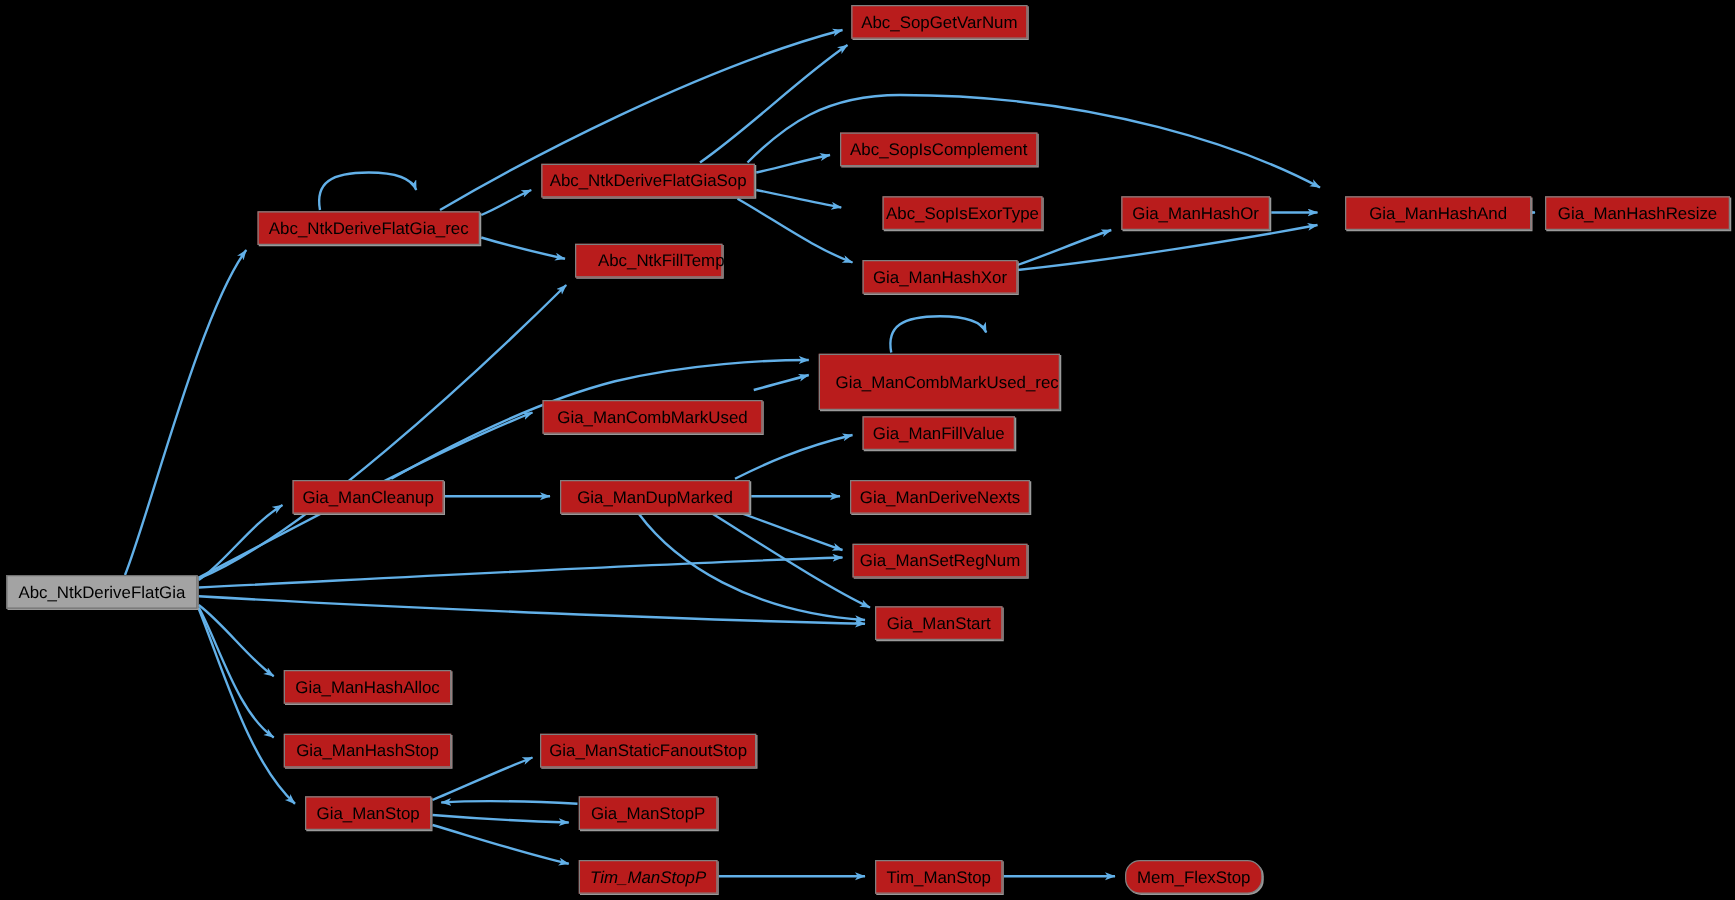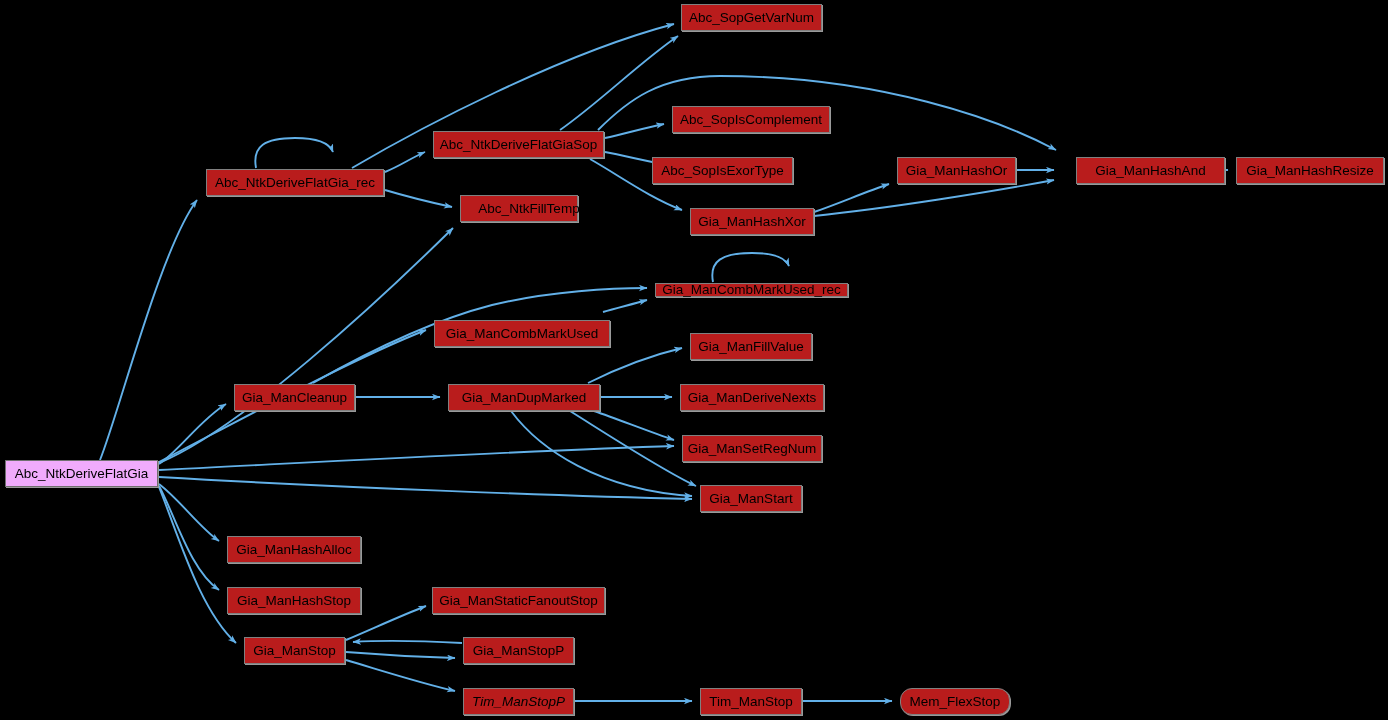"Abc_SopIsExorType" div.node { left: 652px -> 706px; width: 141px -> 128px }
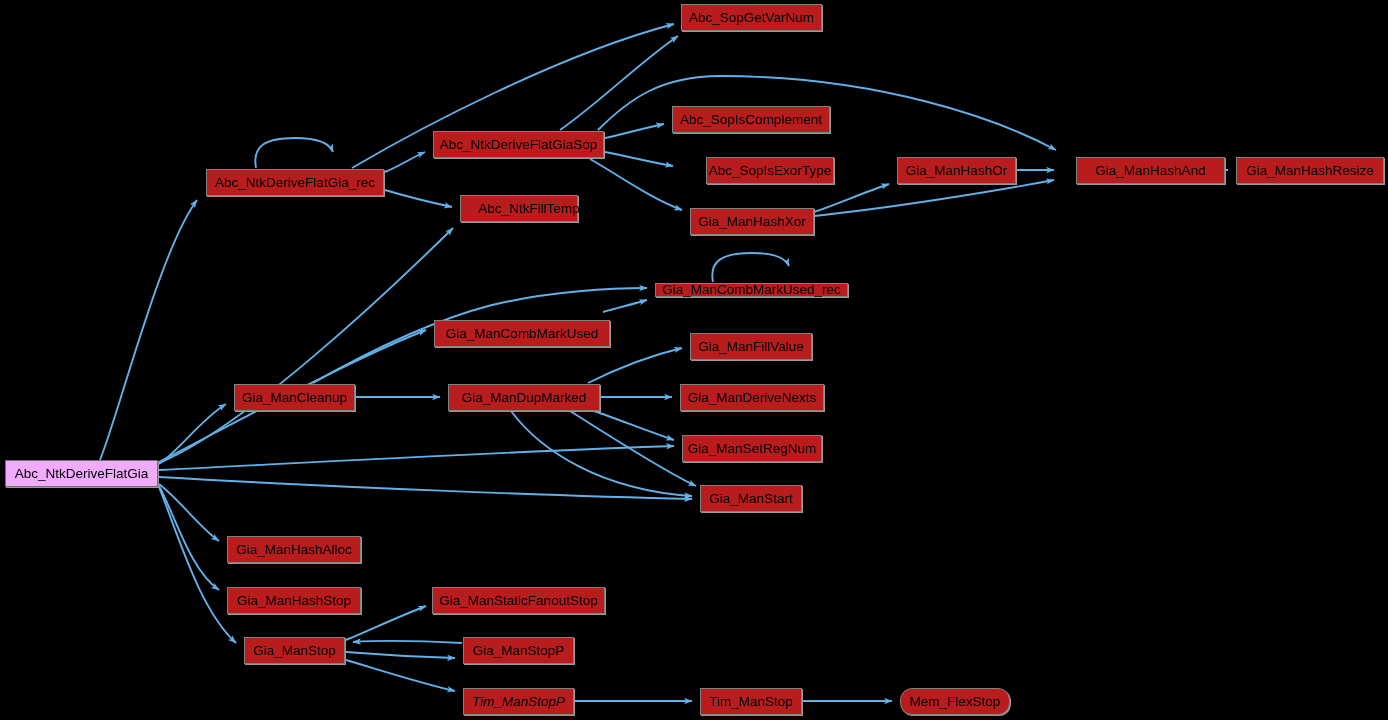"Gia_ManCombMarkUsed_rec" div.node { height: 14px -> 45px; justify-content: none -> flex-end }
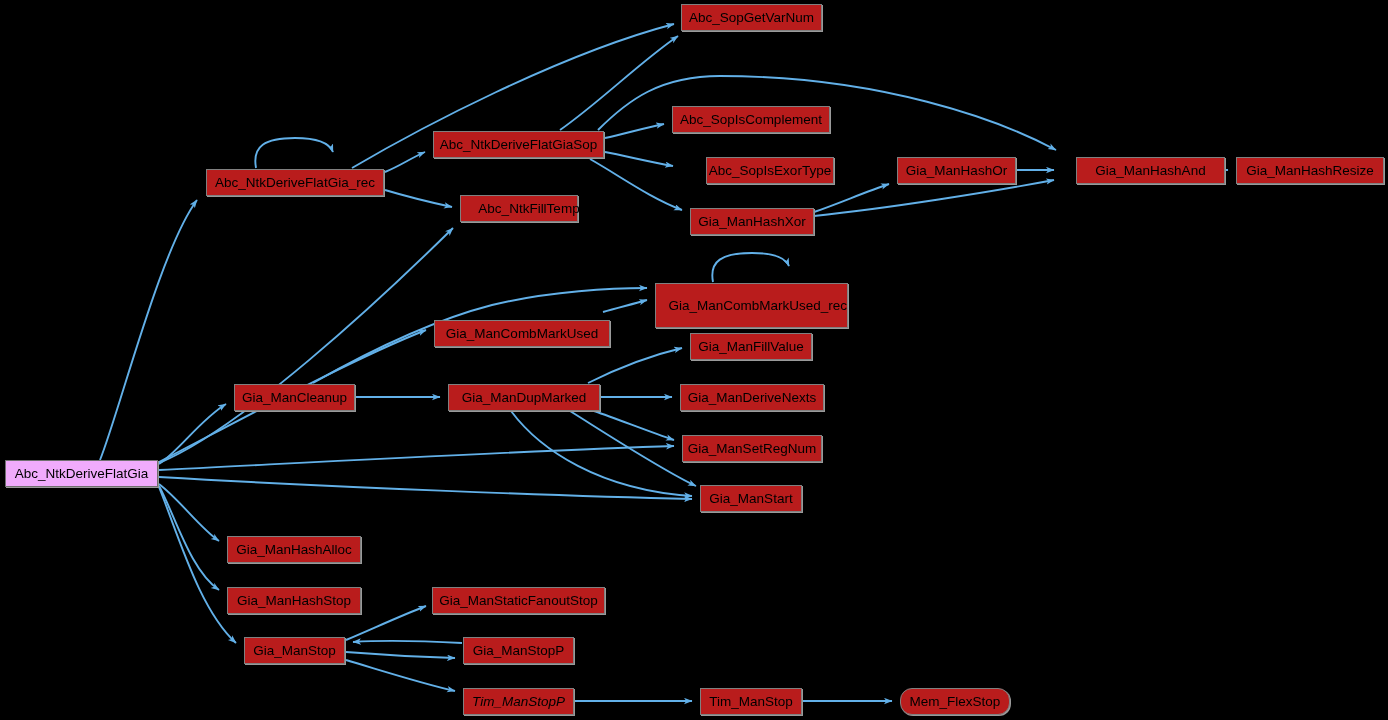"Abc_NtkDeriveFlatGia" .node.current { background: #f0abfc -> #a3a3a3 }
